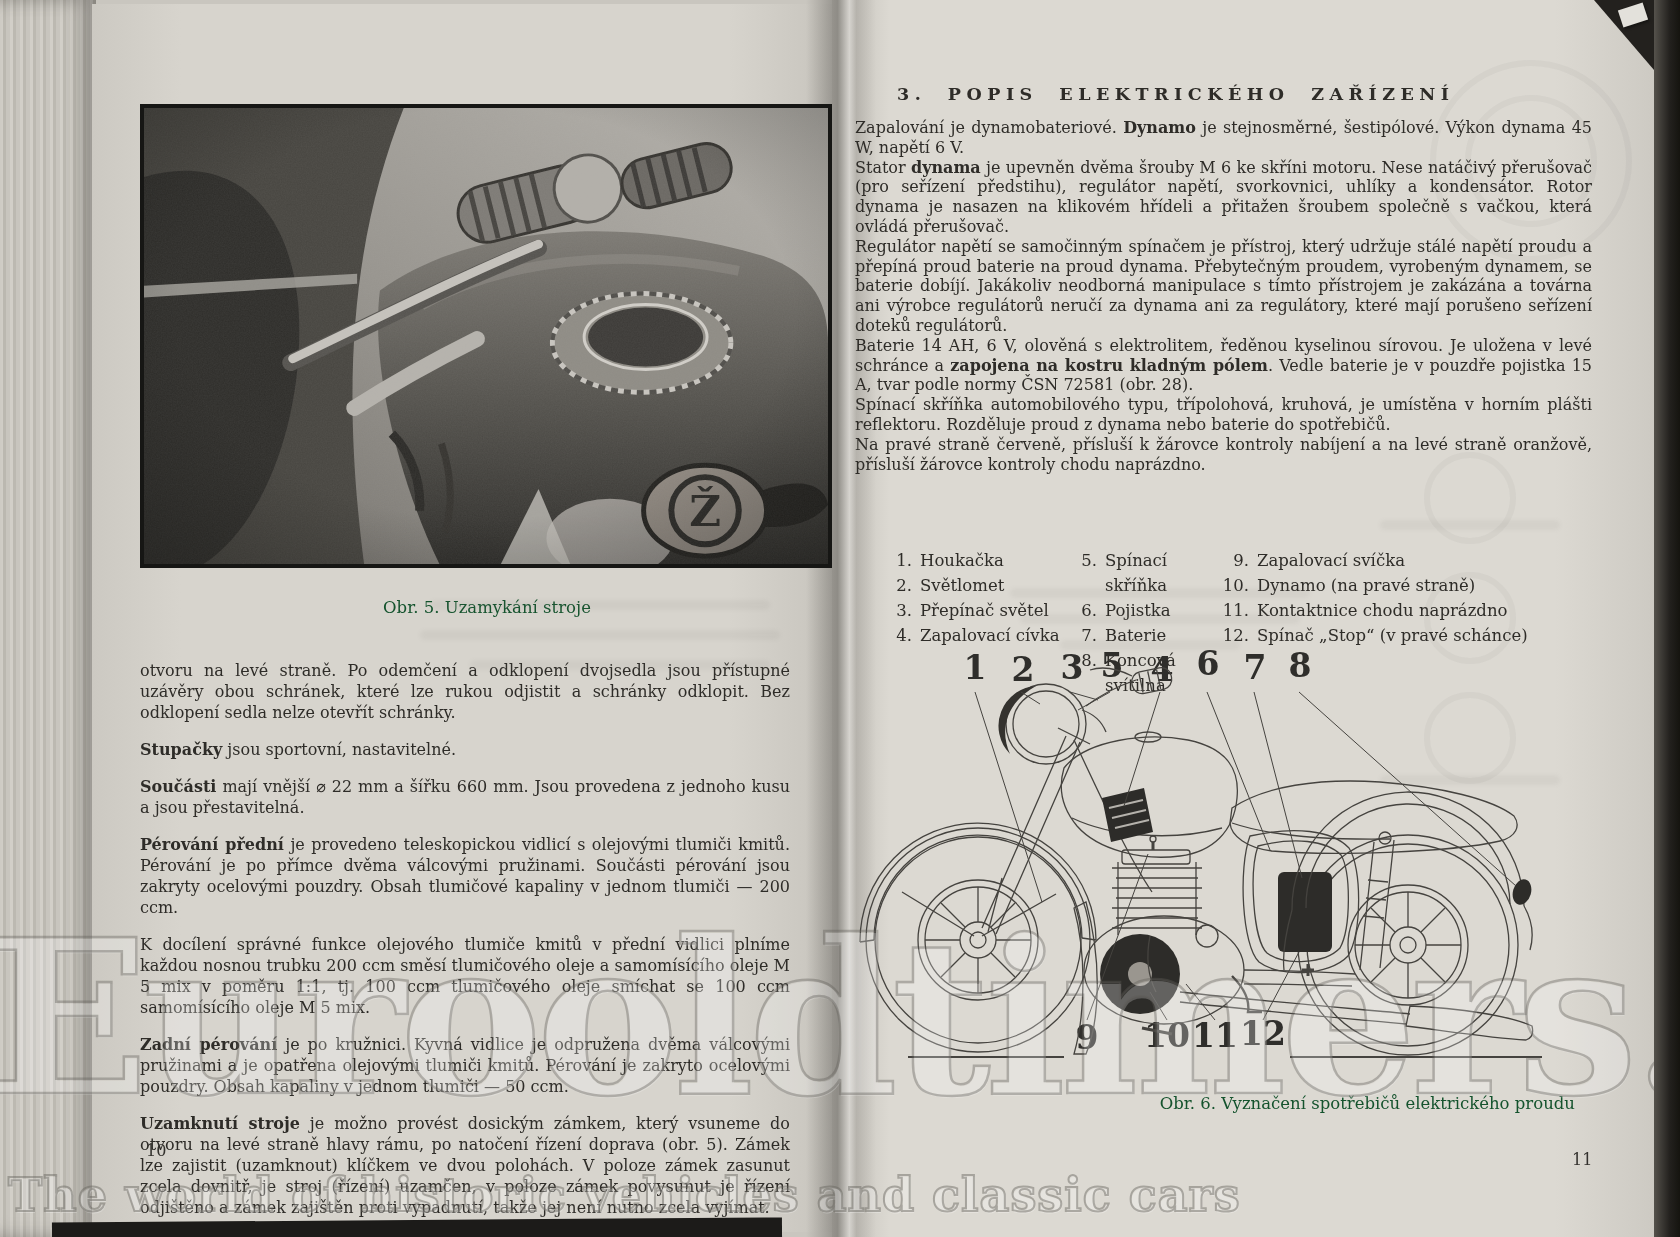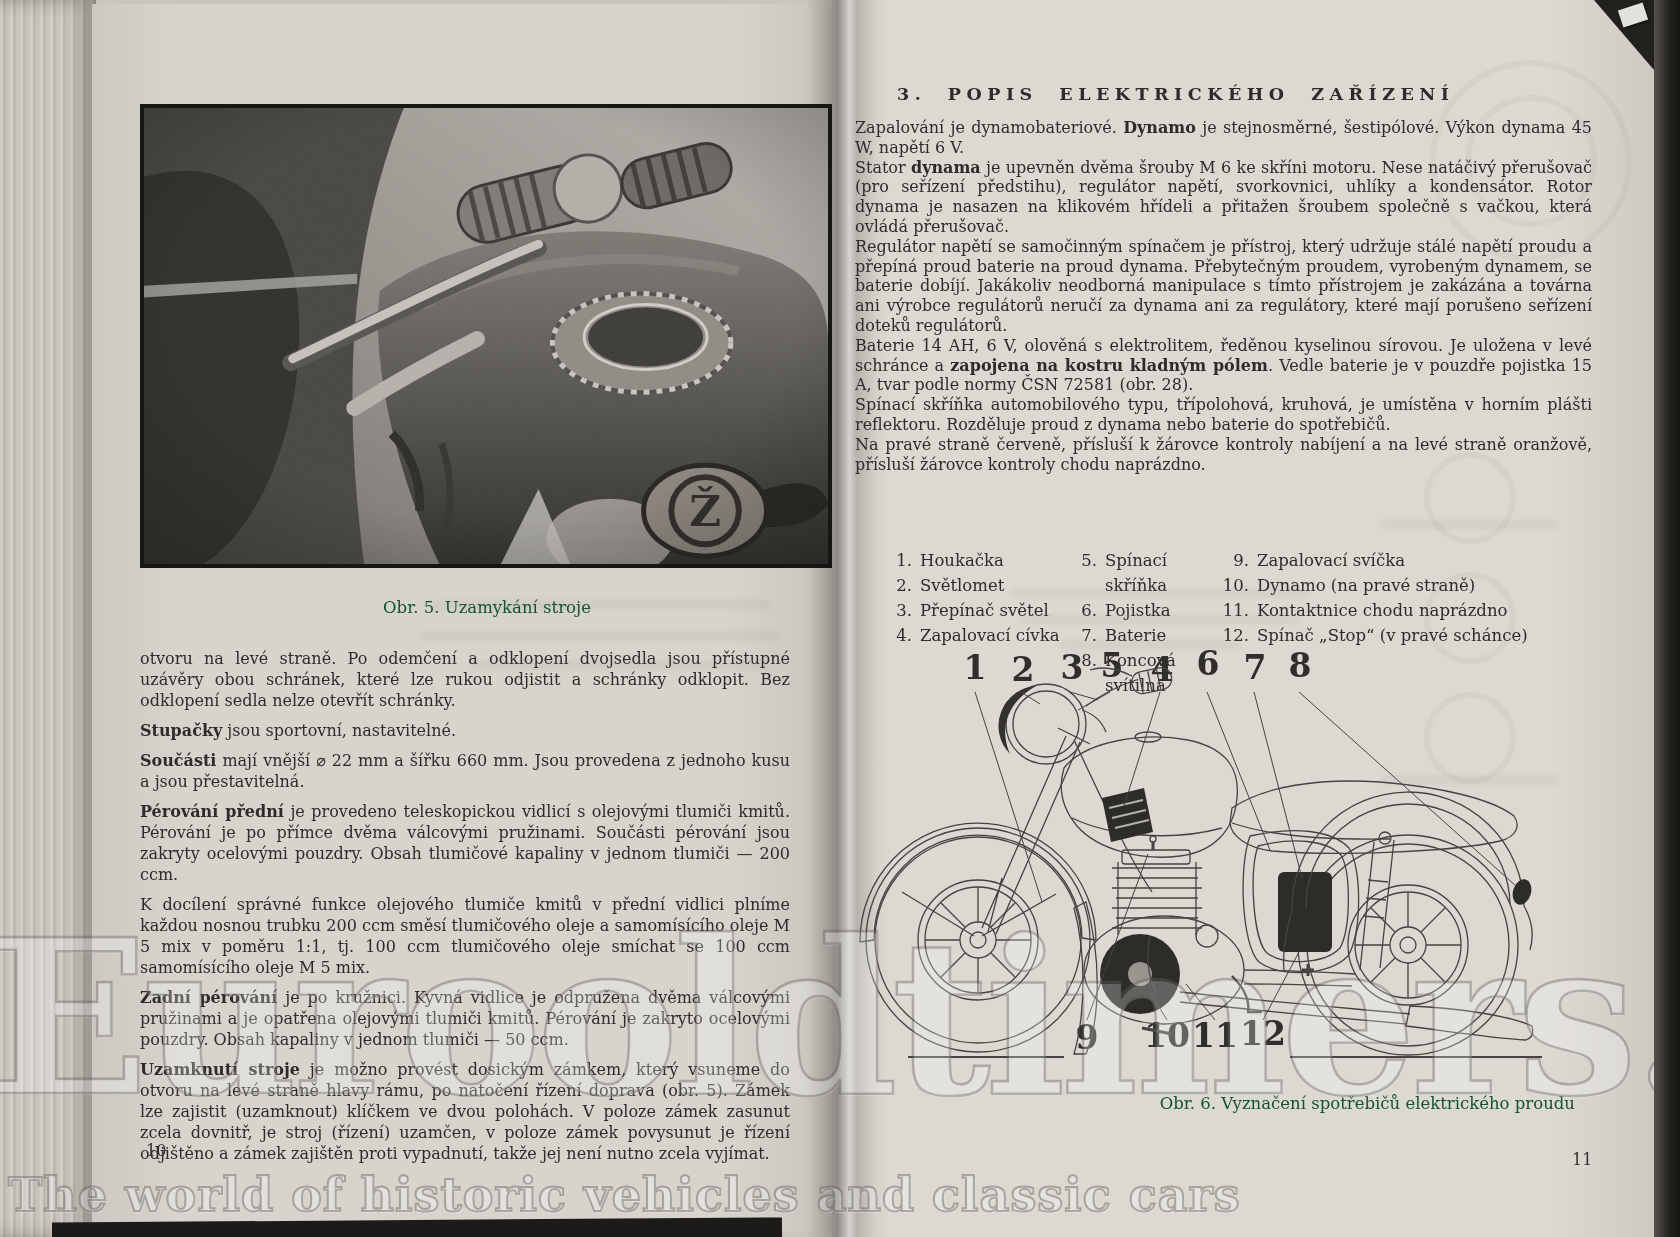"otvoru na levé straně. Po" .ltext p { margin: 4px 0 9px 0 -> 16px 0 9px 0 }
